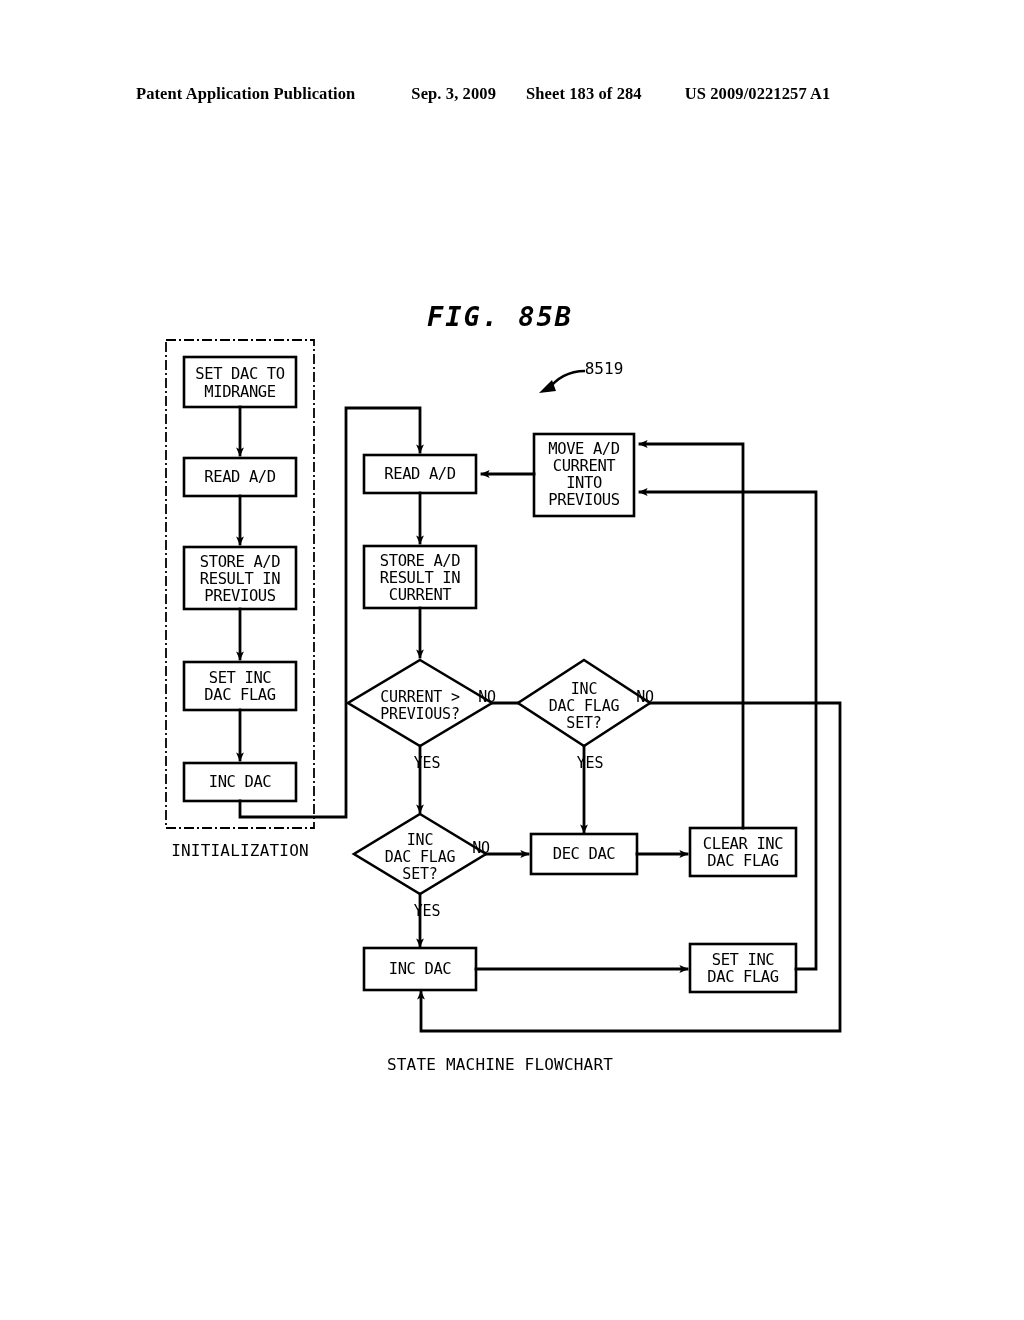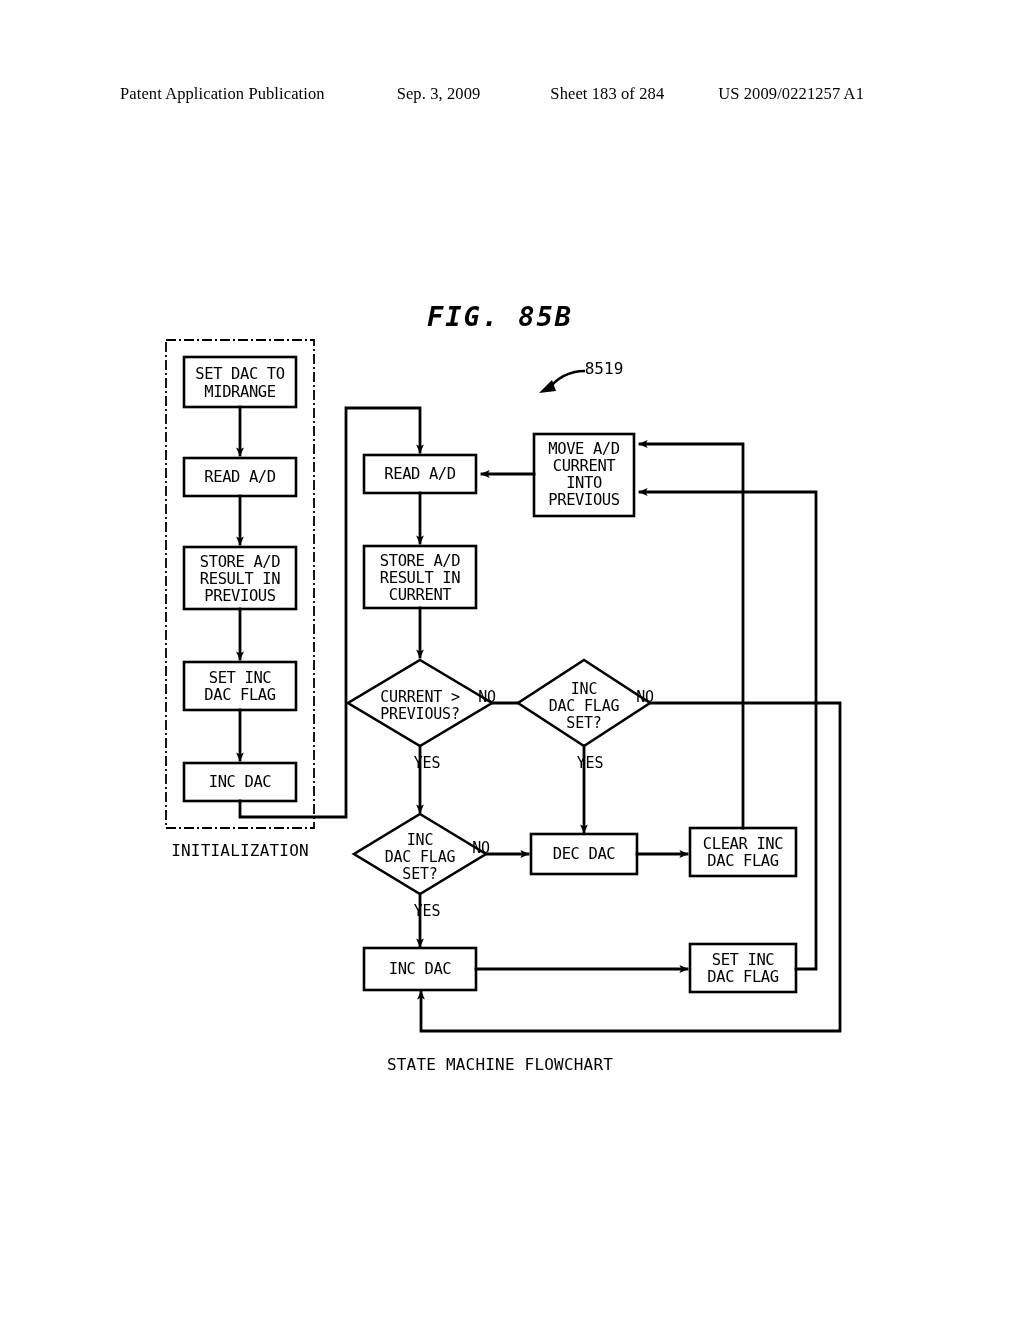"Patent Application Publication" .page-header { font-weight: normal -> bold; gap: 40px -> none; left: 120px -> 136px }
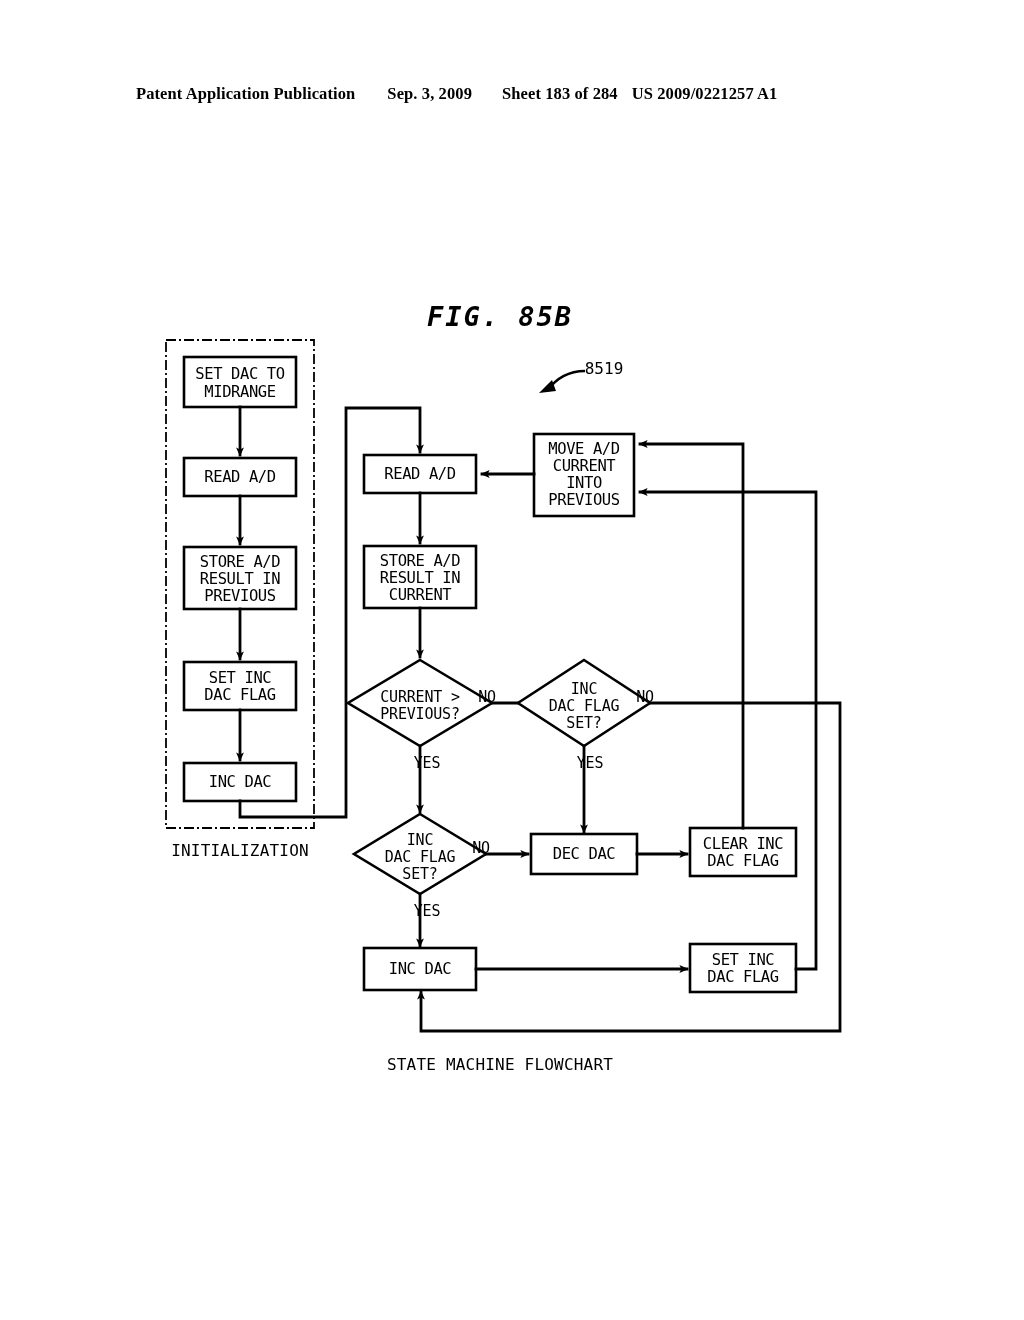"Sep. 3, 2009" .page-header .hdr-date { margin-left: 32px -> 56px }
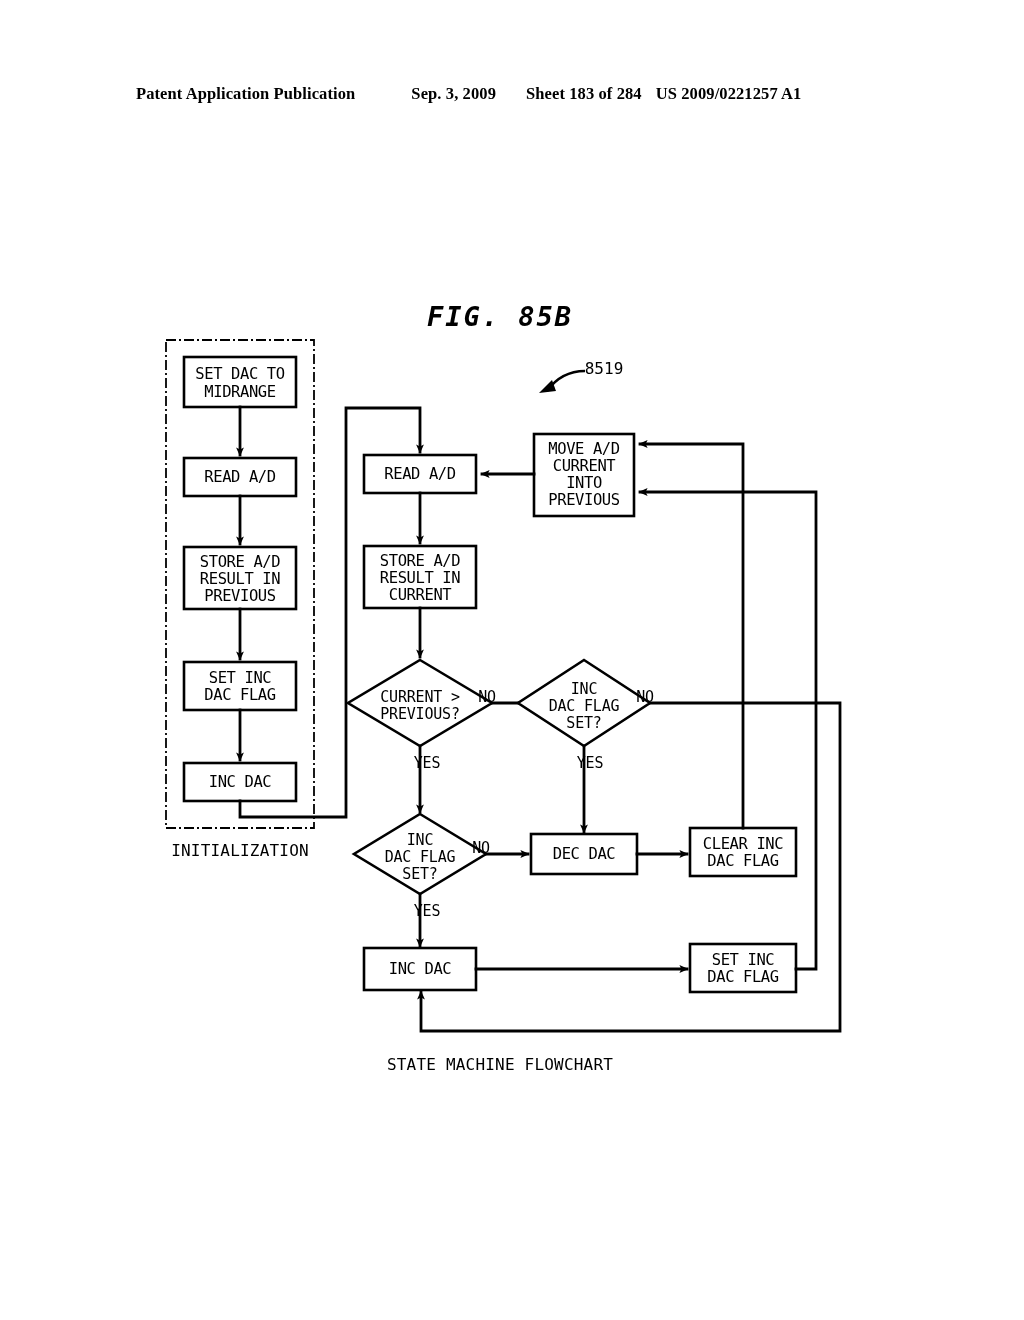"US 2009/0221257 A1" .page-header .hdr-docnum { margin-left: 14px -> 43px }
